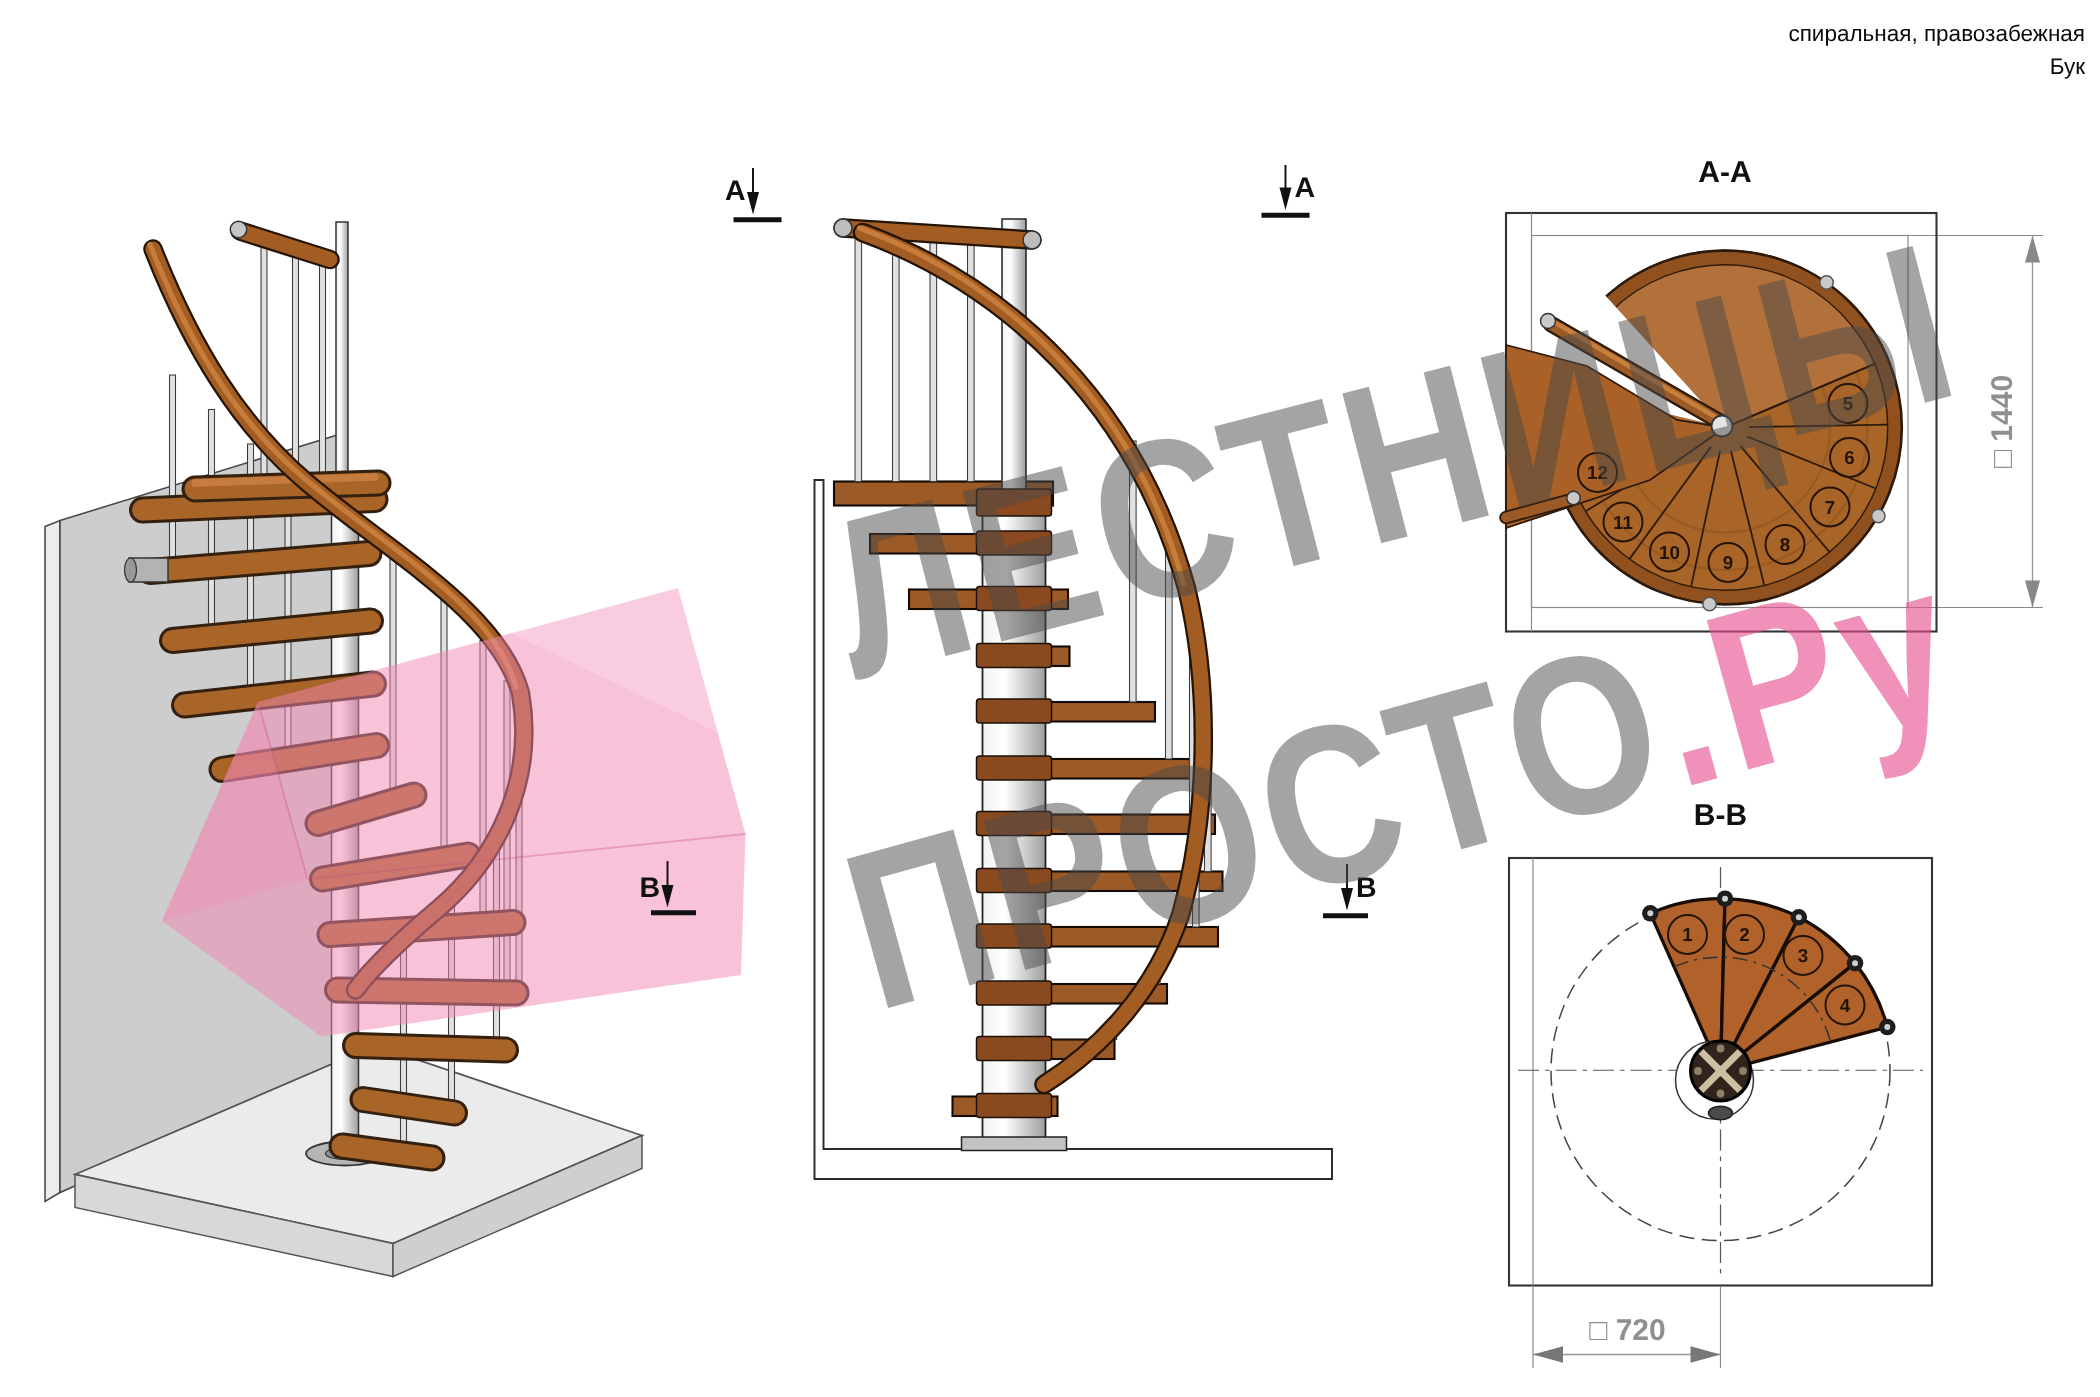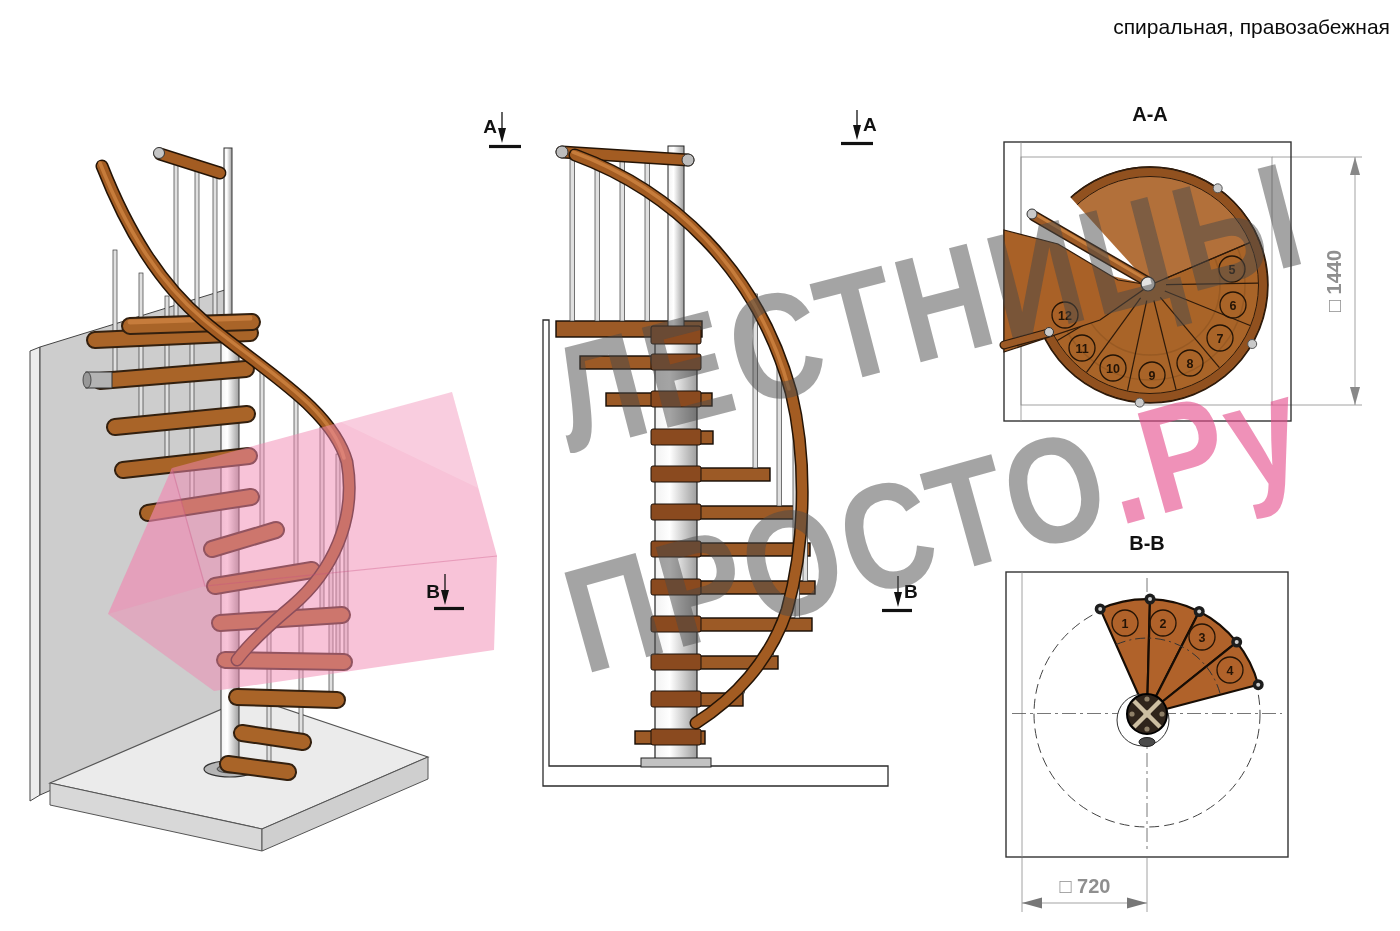"спиральная, правозабежная" .header { font-size: 21px -> 15px }
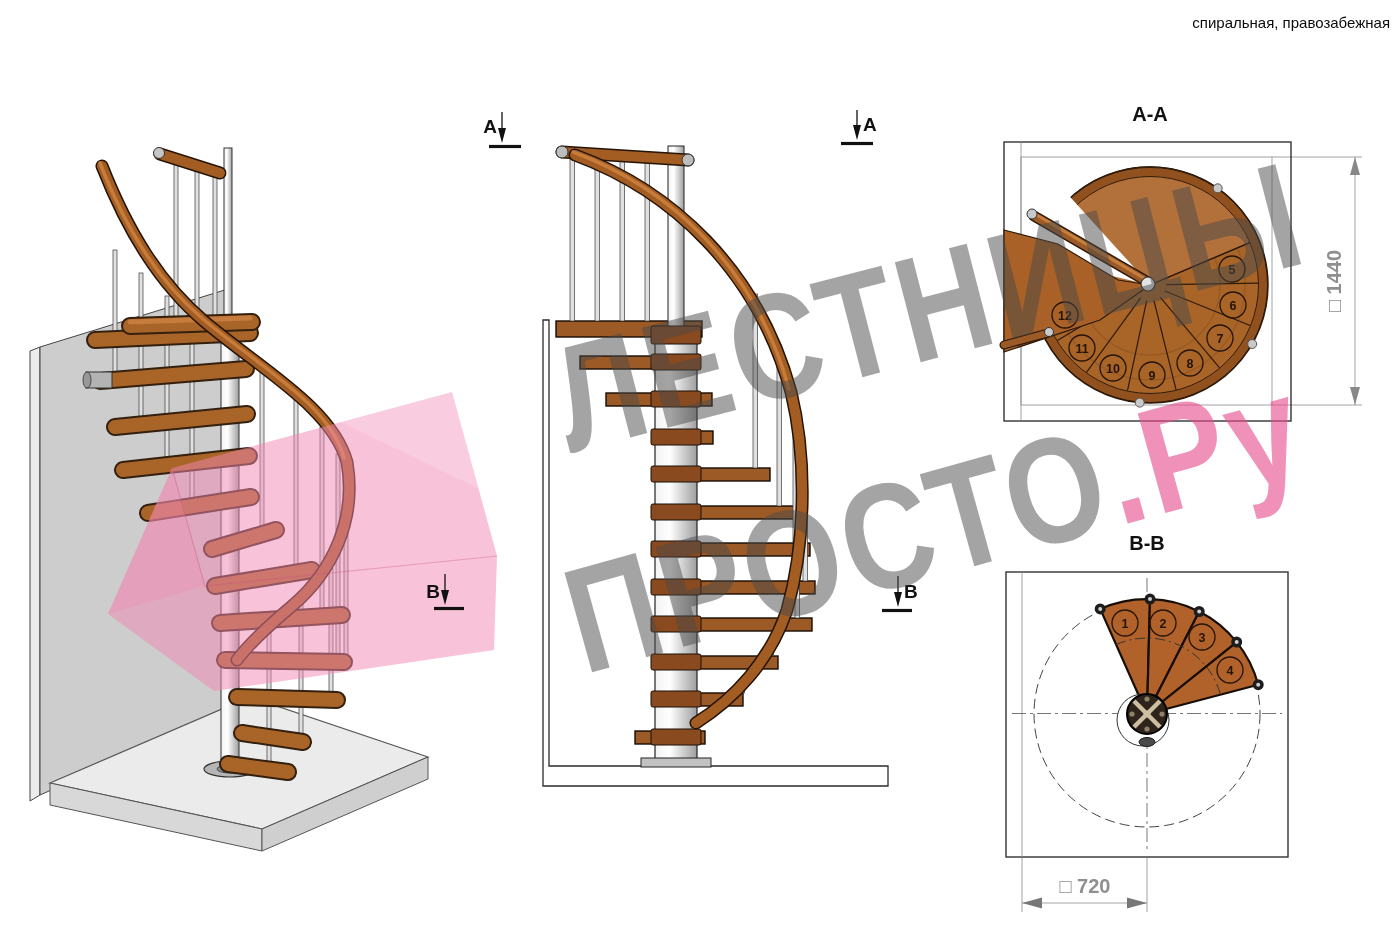"Бук" div { html: none -> <div>Бук</div> }
